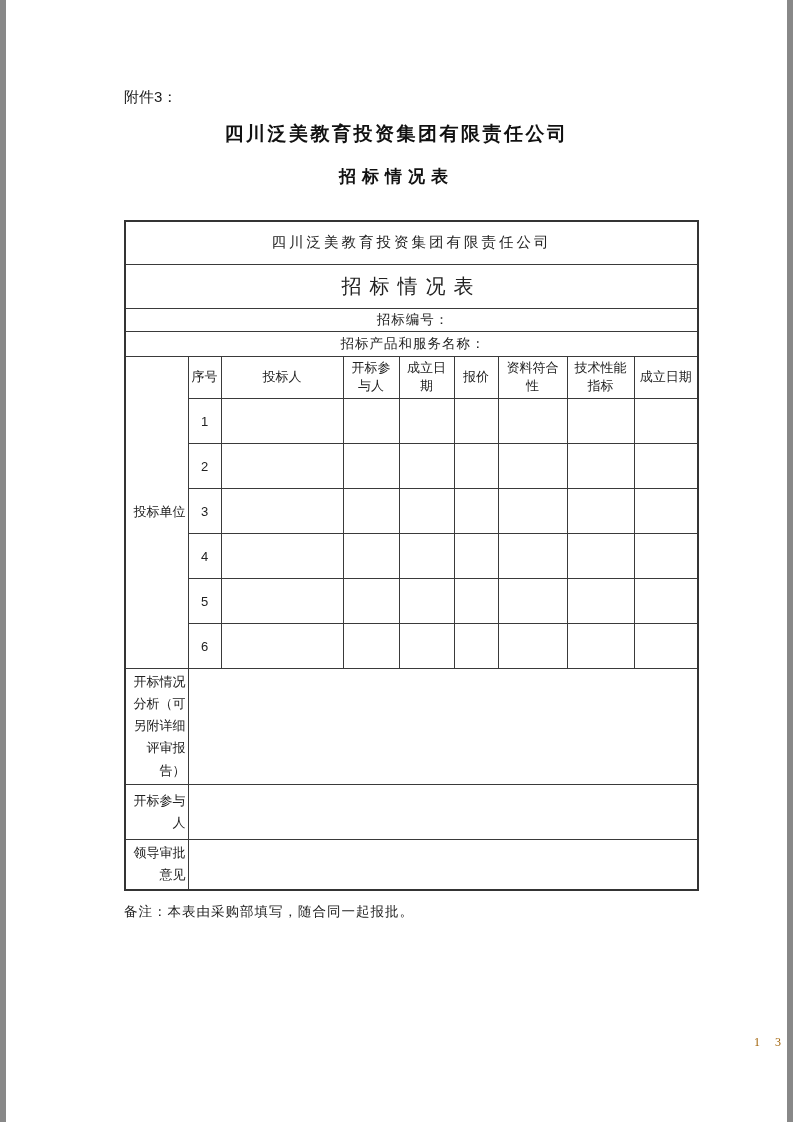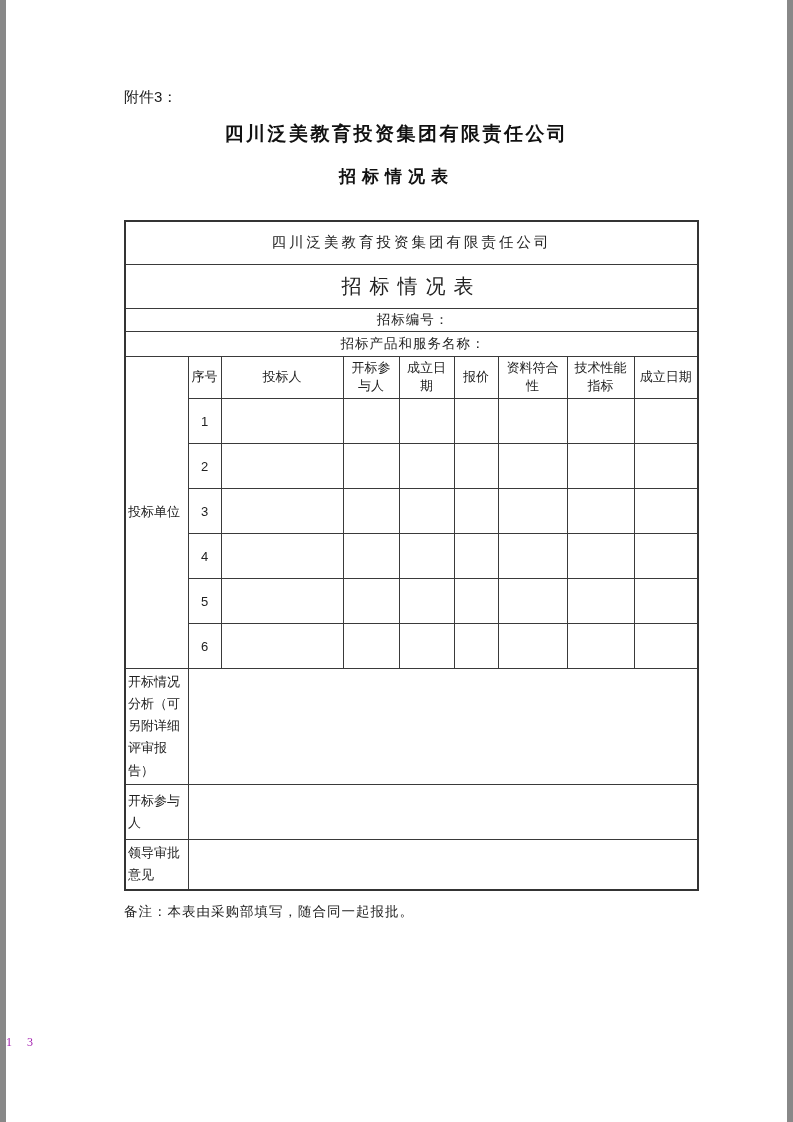"投标单位" td.c-vlabel { text-align: left -> right }
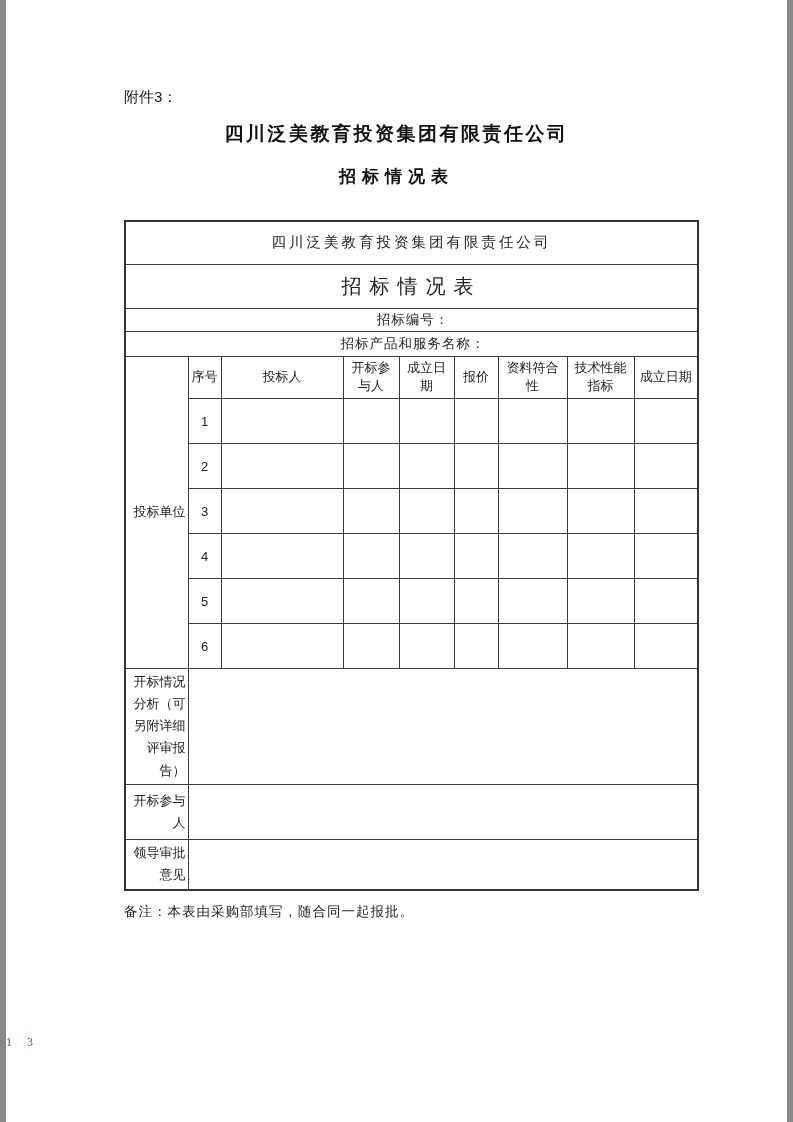"1 3" .pageno { color: #a21caf -> #a16207; text-align: left -> right }
